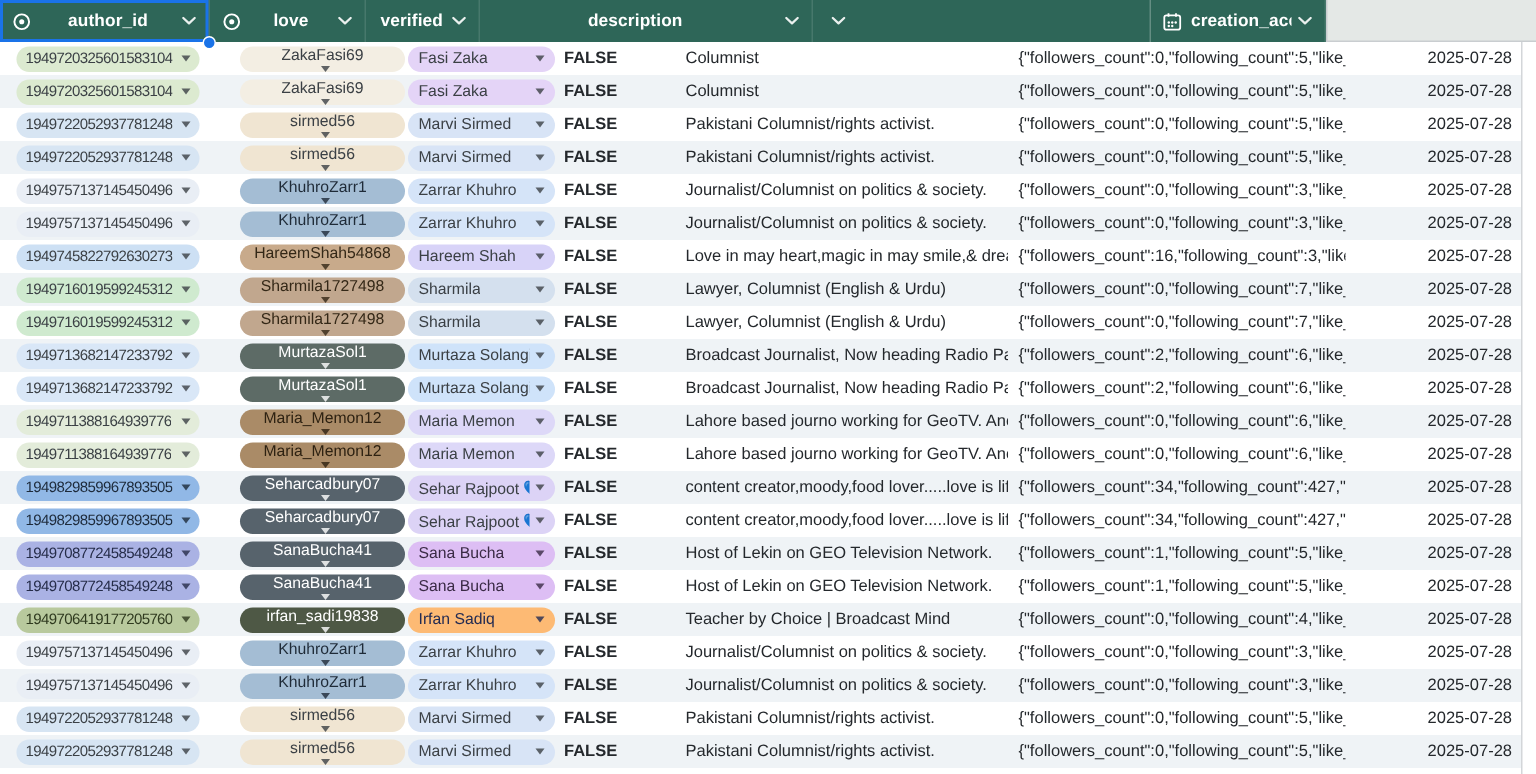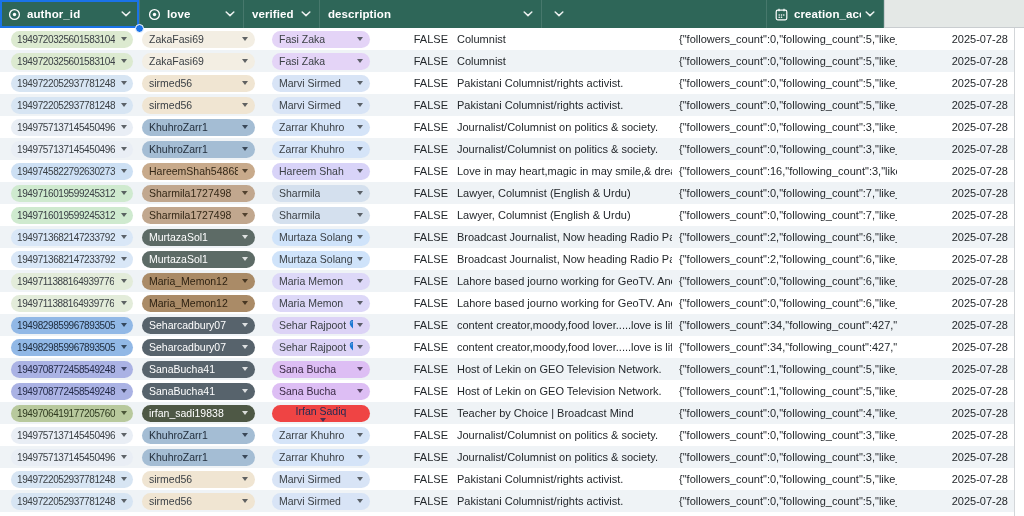"author_id" .hlabel { text-align: none -> center }
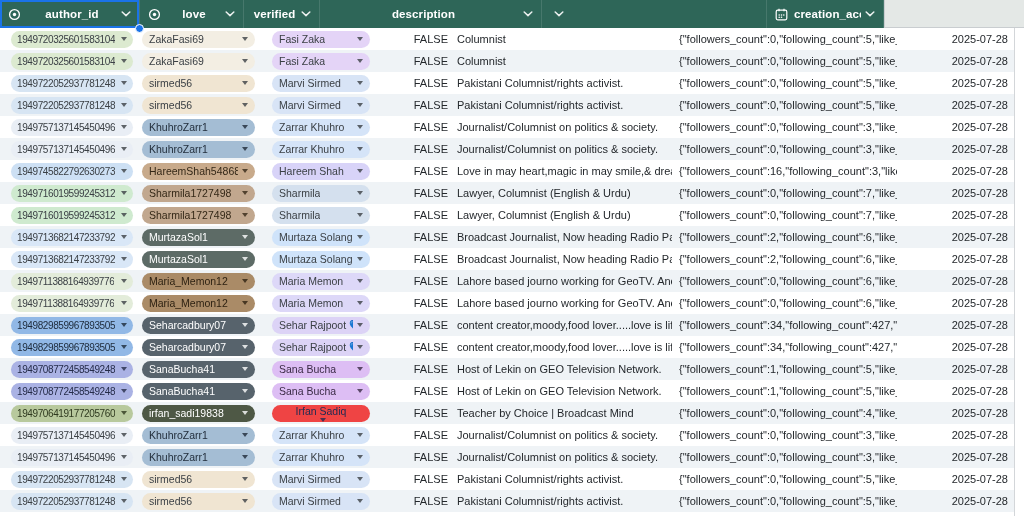"ZakaFasi69" .chip-user { flex-direction: none -> column; margin-left: 2px -> 20px }
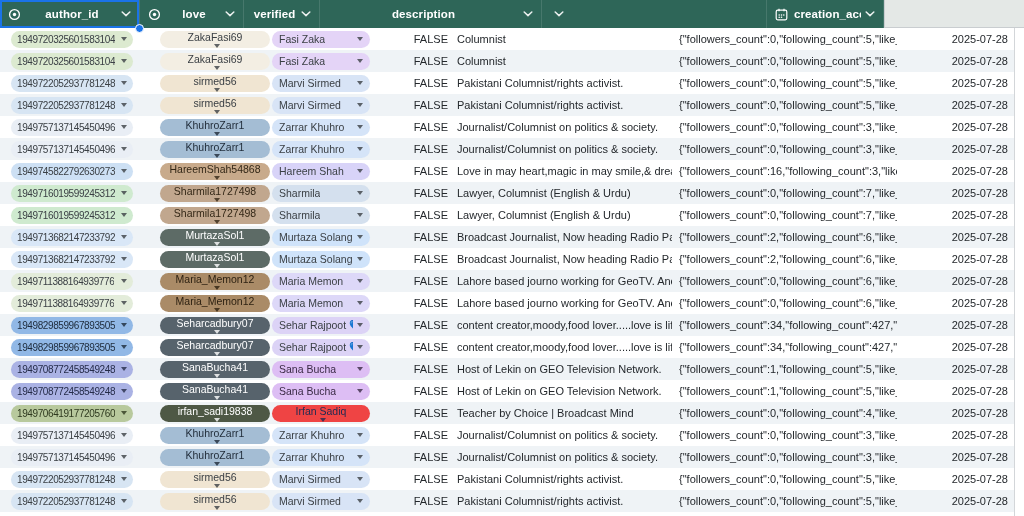"FALSE" .cell.txt.center { font-weight: none -> bold; justify-content: flex-end -> flex-start }
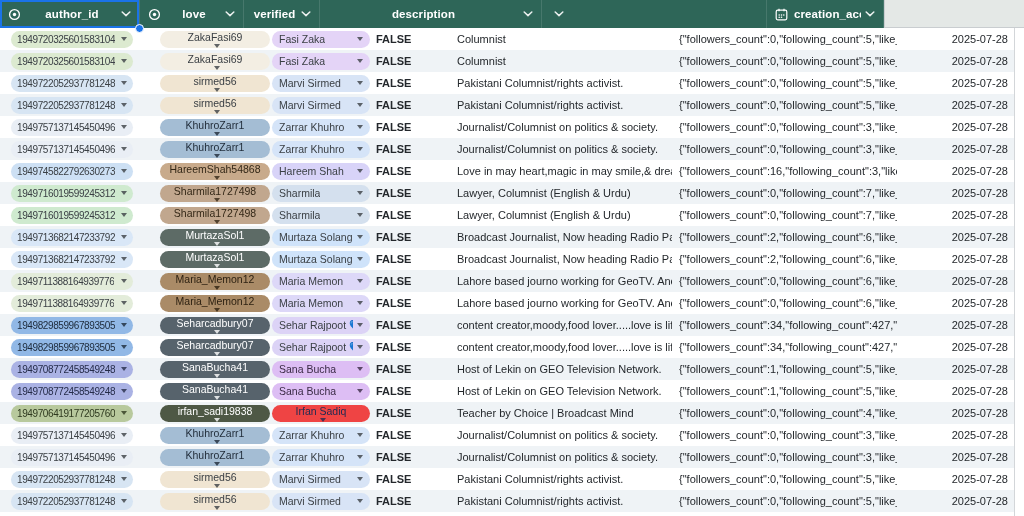"Irfan Sadiq" div.chip { background: #ef4444 -> #fdba74; flex-direction: column -> none }
